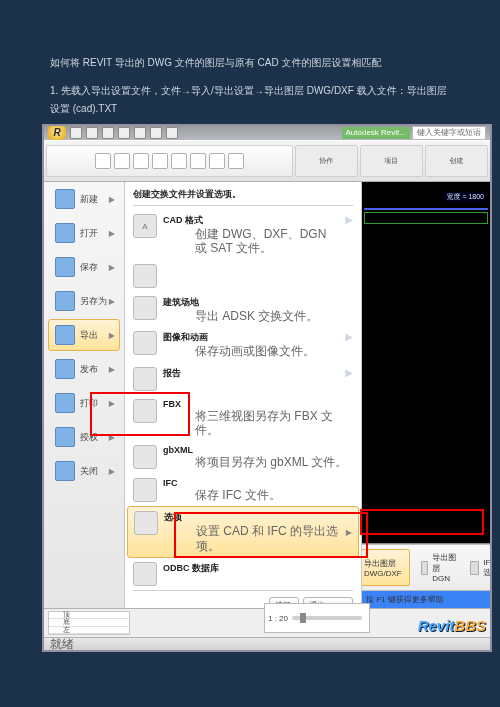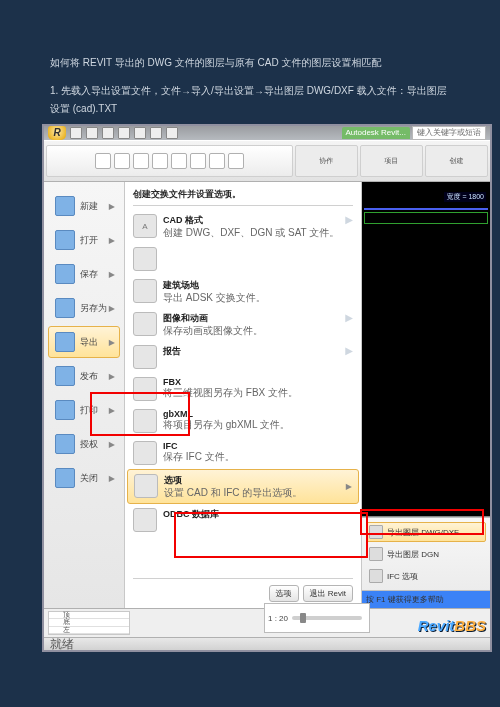"新建" .left-menu { padding: 8px 0 0 0 -> 1px 0 0 0 }
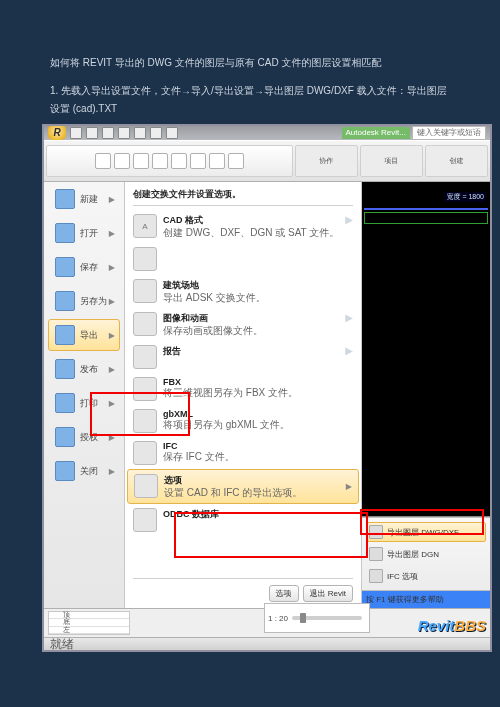"创建 DWG、DXF、DGN 或 SAT 文件。" .cc-text .t2 { font-size: 10px -> 12px; margin-left: none -> 32px }
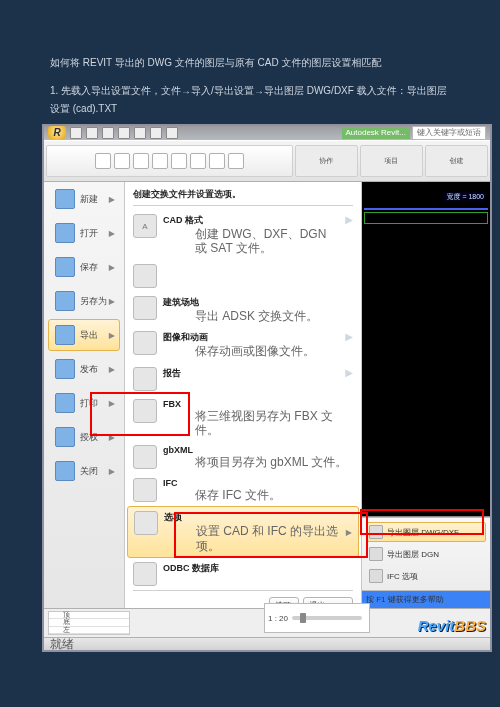"导出图层 DWG/DXF" .fly-panel { flex-direction: column -> row; gap: 2px -> 8px }
